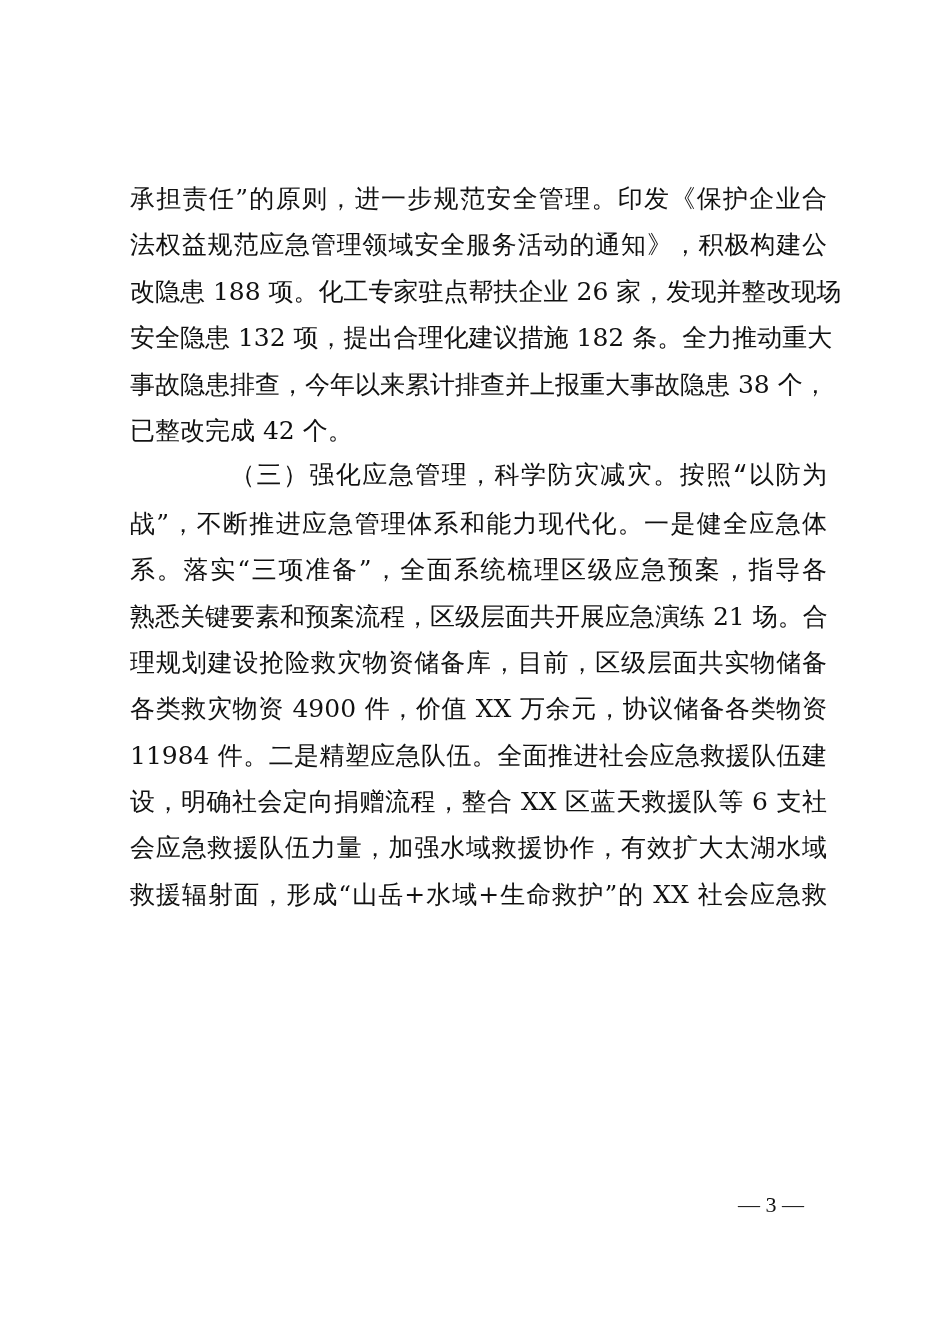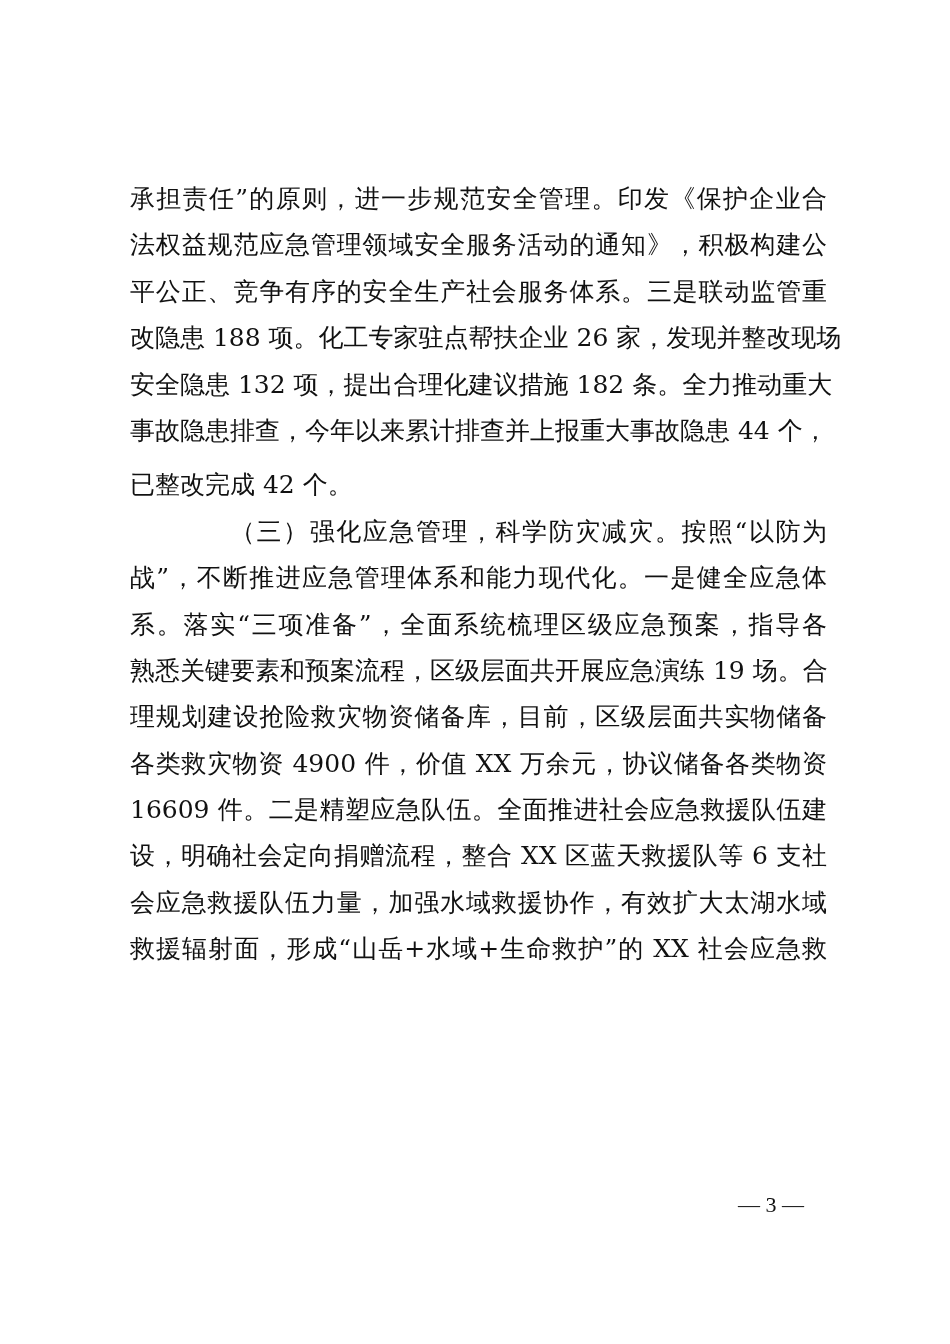"平公正、竞争有序的安全生产社会服务体系。三是联动监管重" span.line { html: <span>平公正、竞争有序的安全生产社会服务体系。三是联动监管重</span> -> none }
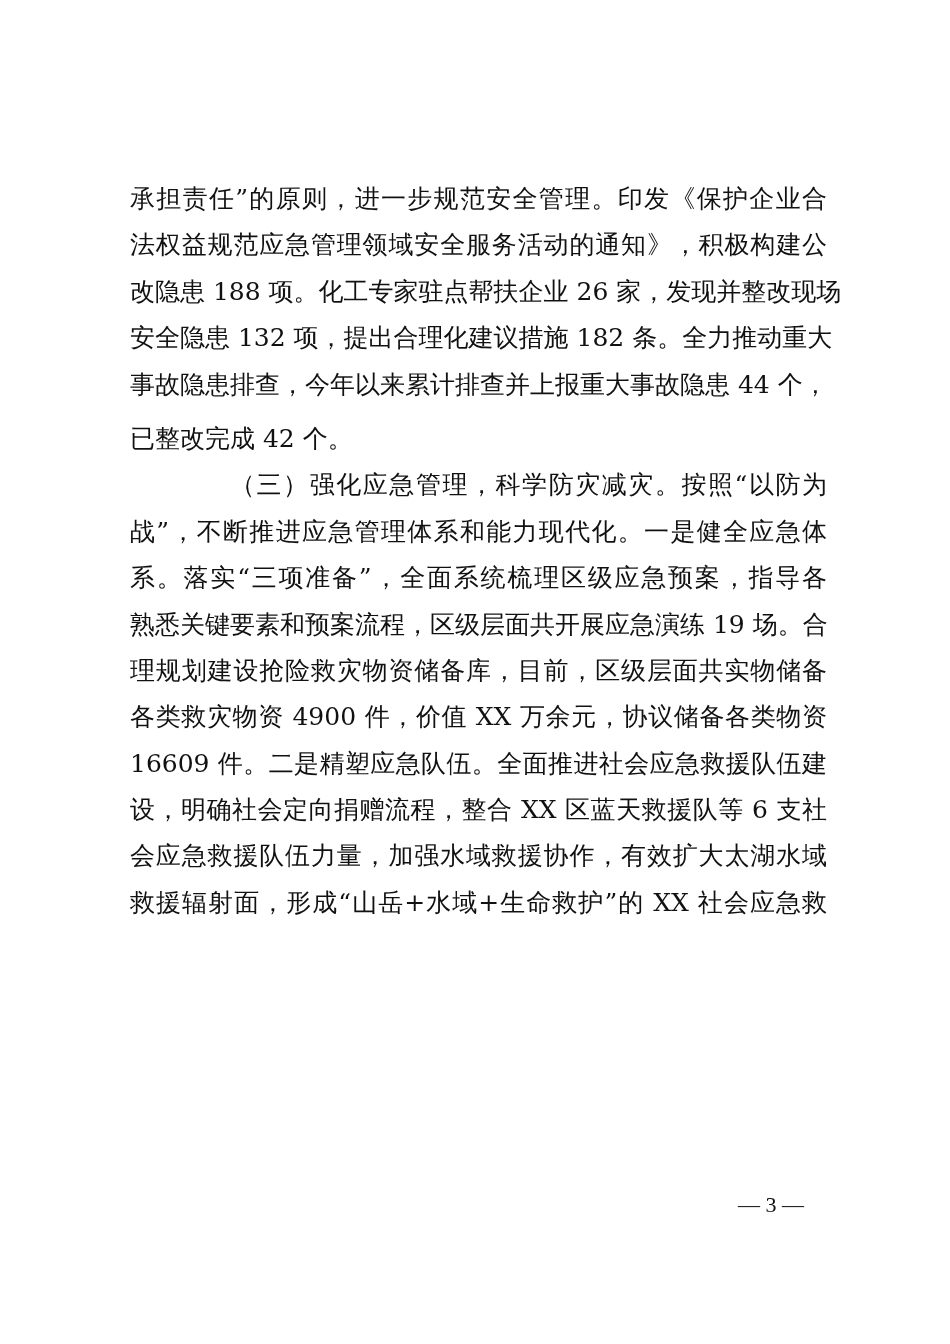"事故隐患排查，今年以来累计排查并上报重大事故隐患 44 个，" span.line { text: 44 -> 38 }
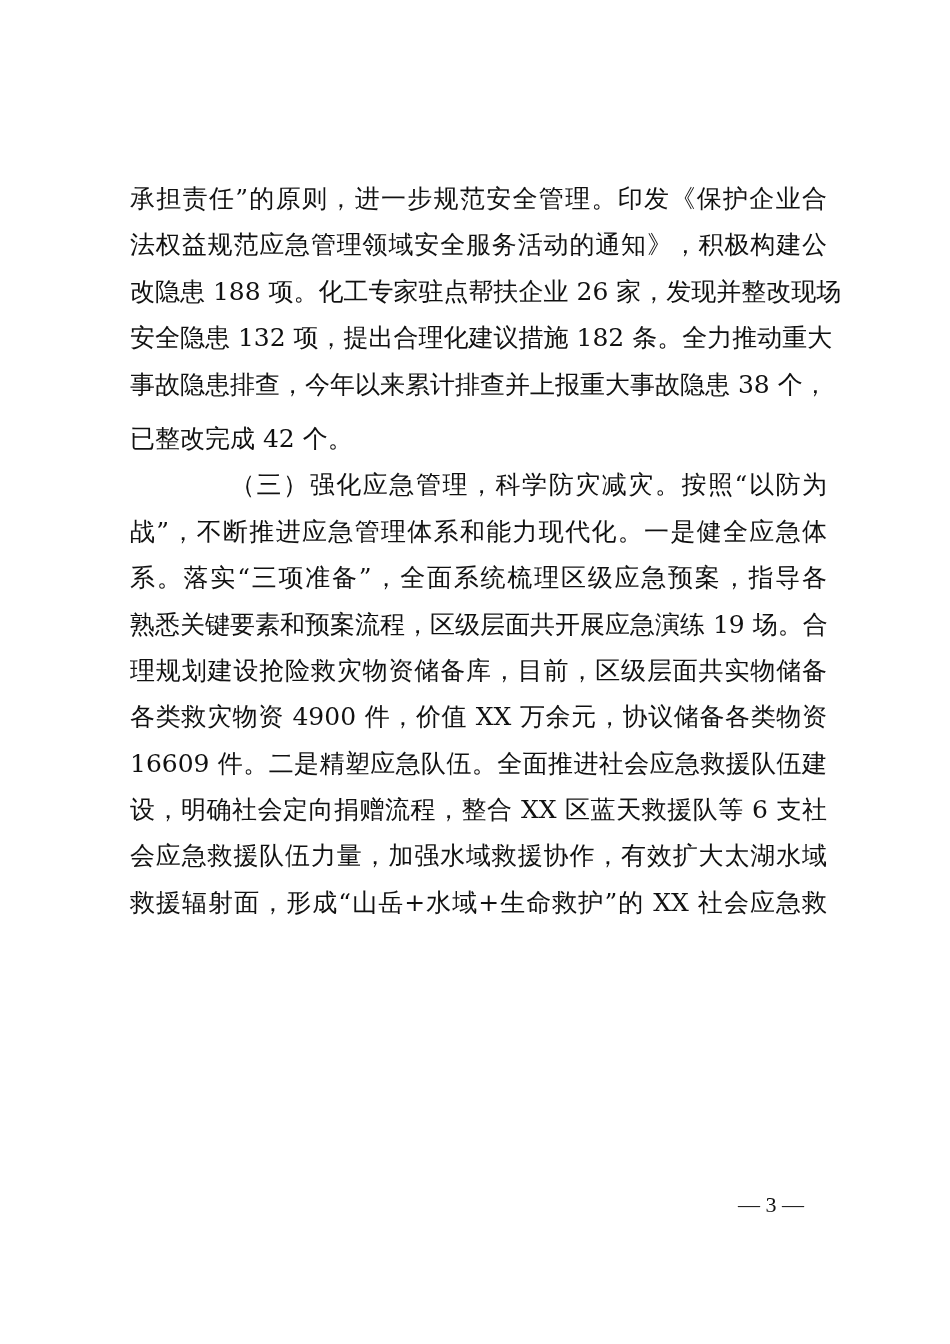"已整改完成 42 个。" .line.last { margin-top: 8px -> none }
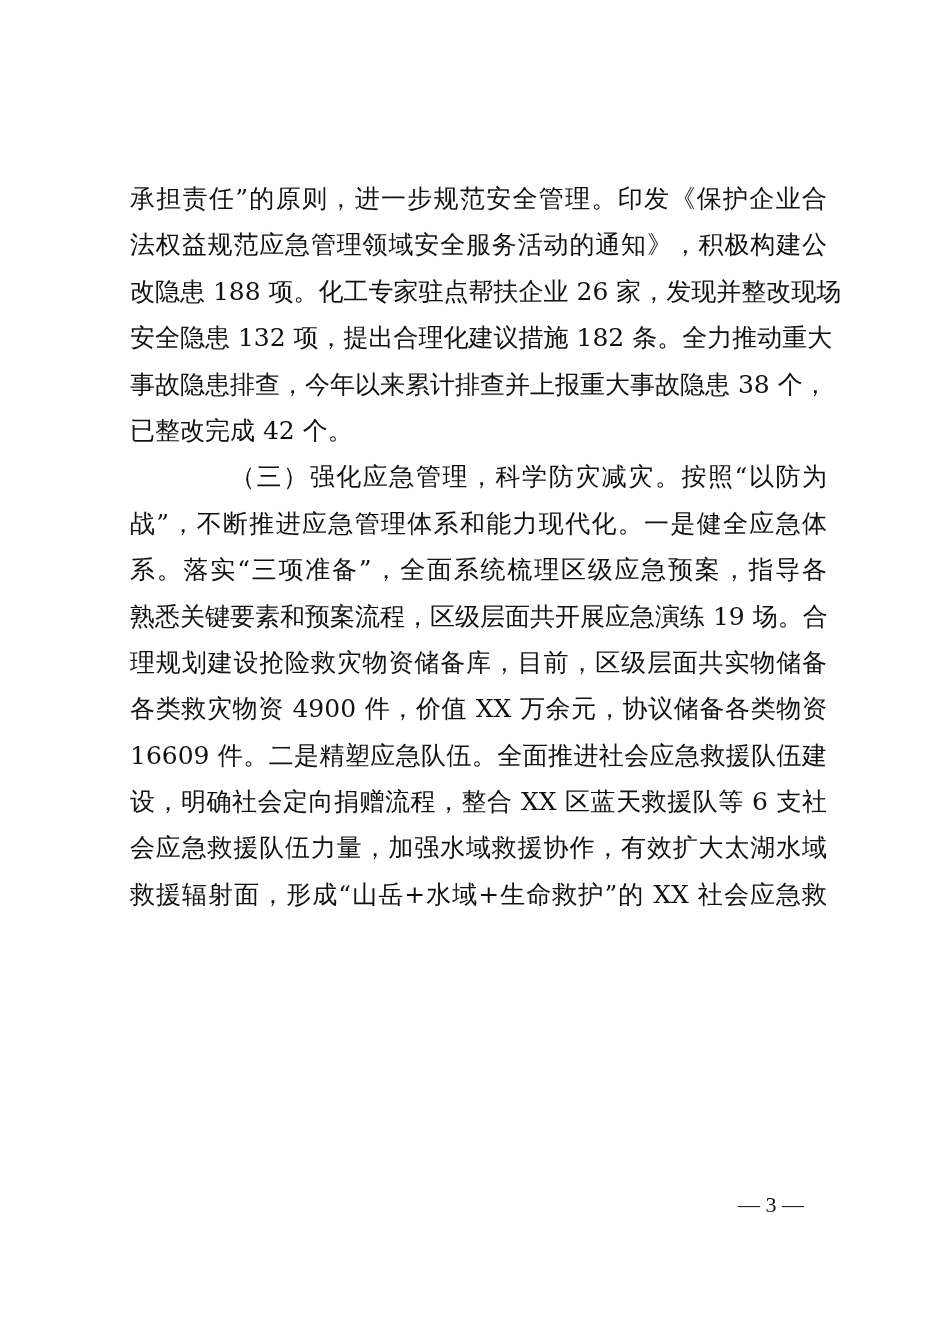"（三）强化应急管理，科学防灾减灾。按照“以防为" .line.indent { font-family: none -> Liberation Mono, monospace }
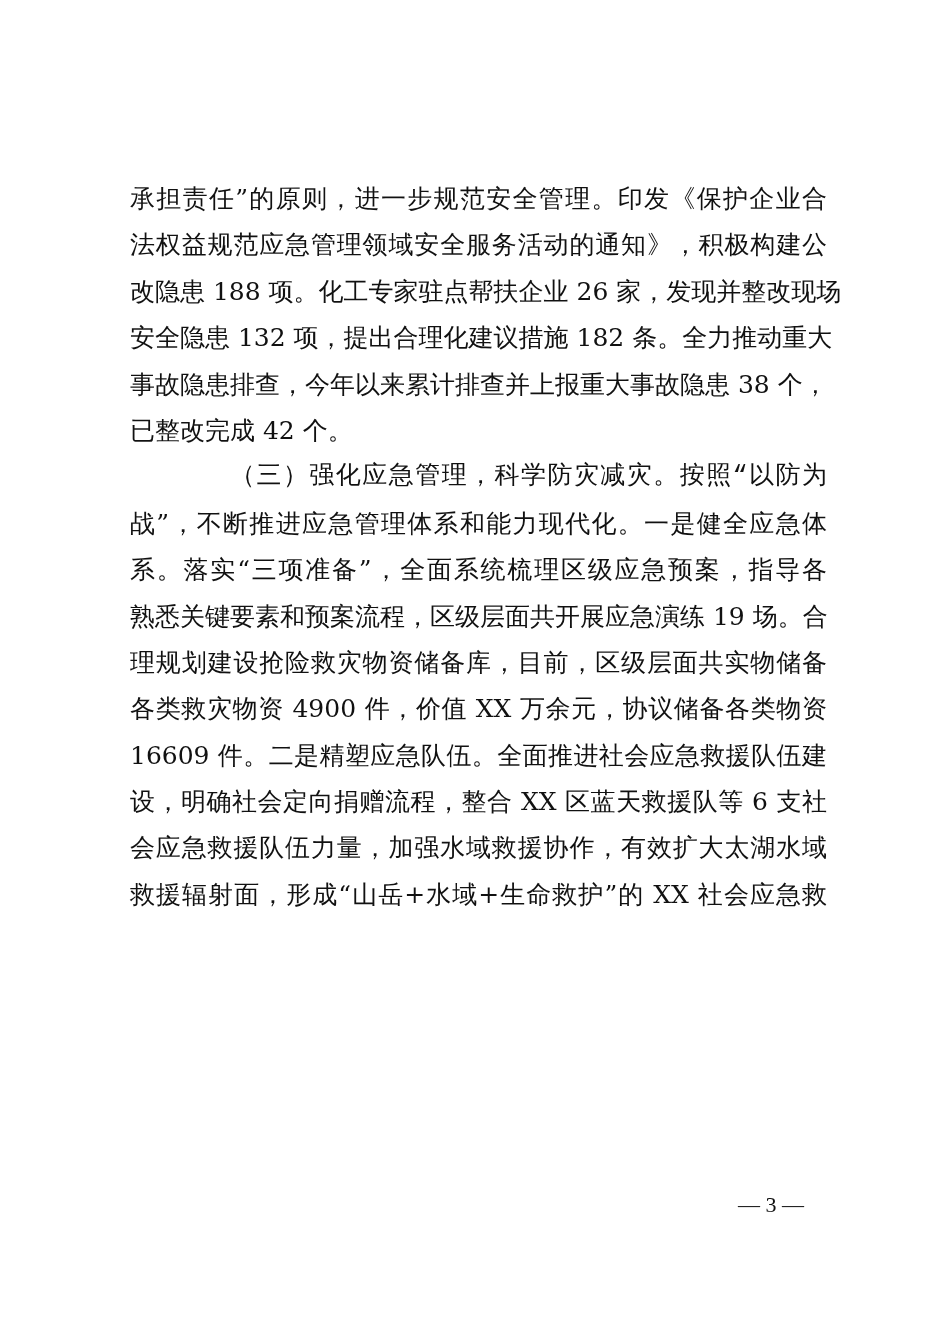"熟悉关键要素和预案流程，区级层面共开展应急演练 19 场。合" span.line { text: 19 -> 21 }
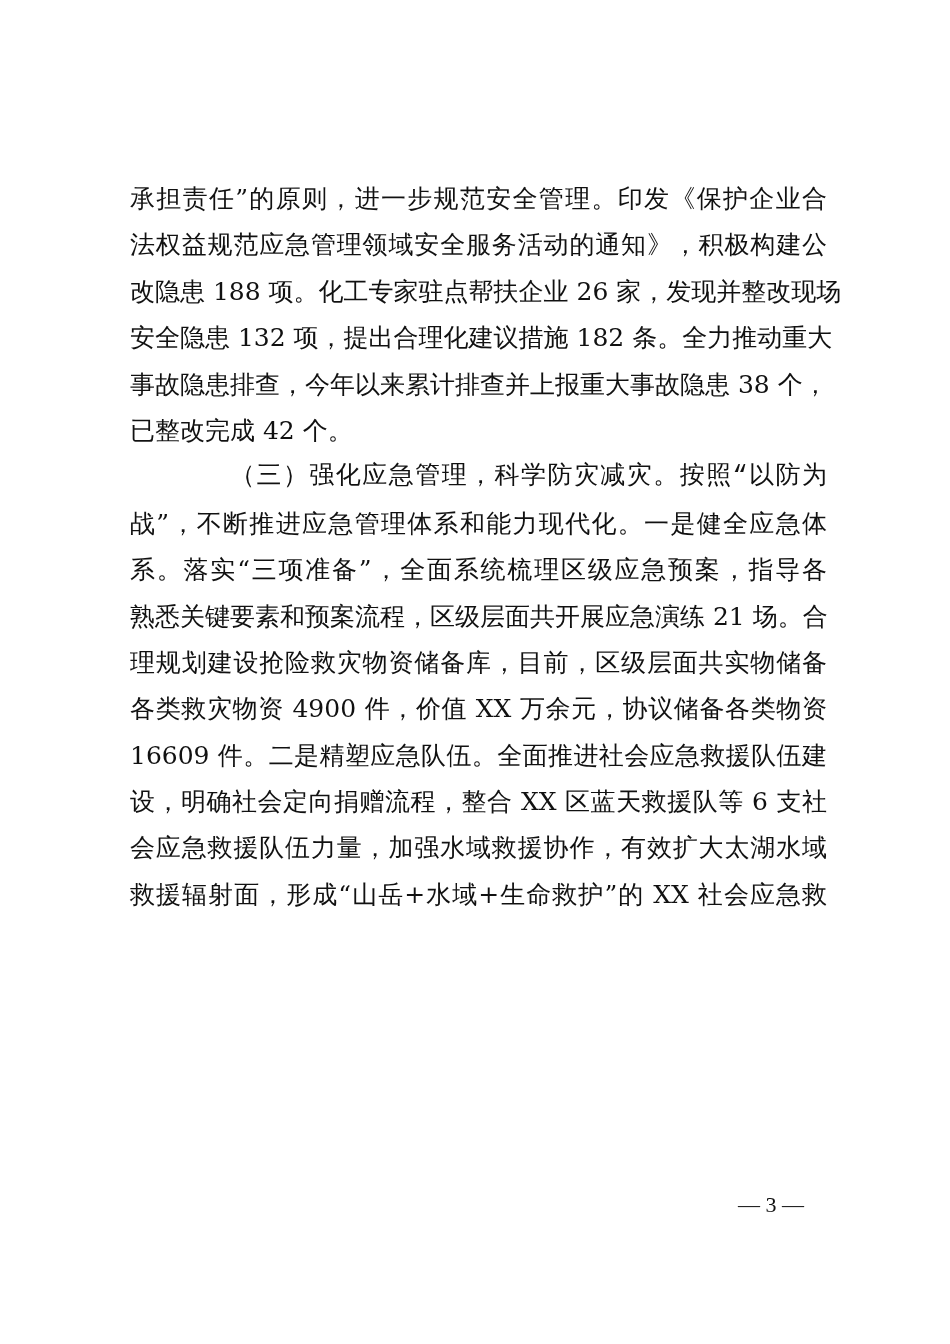"16609 件。二是精塑应急队伍。全面推进社会应急救援队伍建" span.line { text: 16609 -> 11984 }
